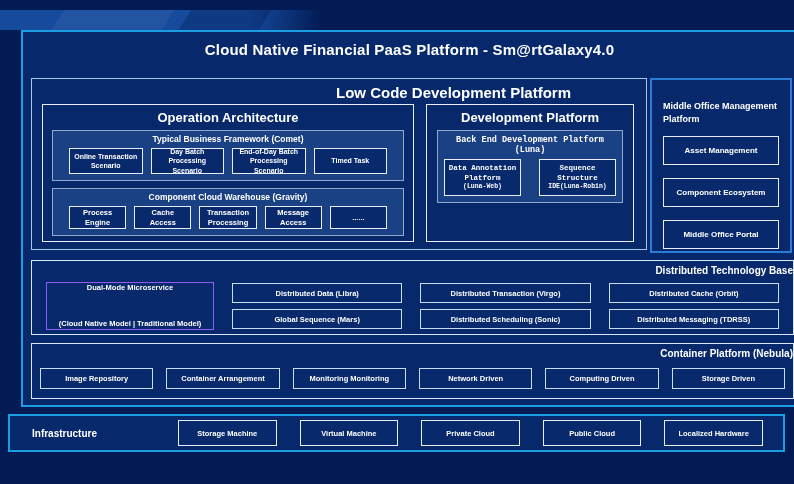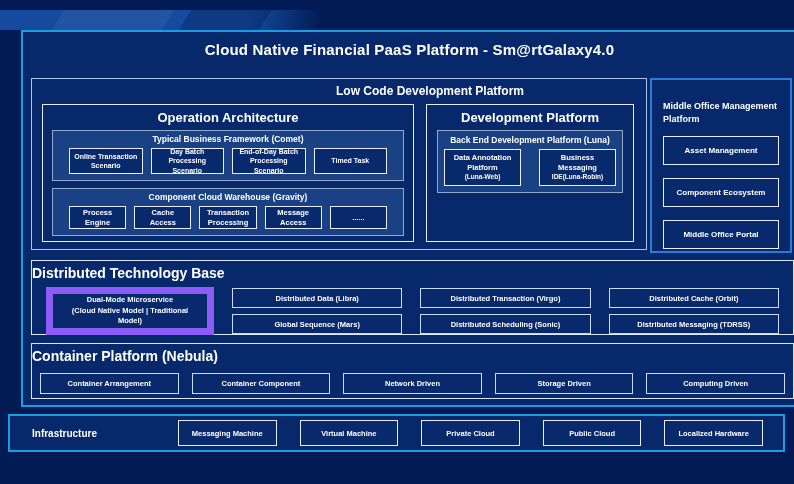"Low Code Development Platform" .lowcode-label { font-size: 12px -> 15px }
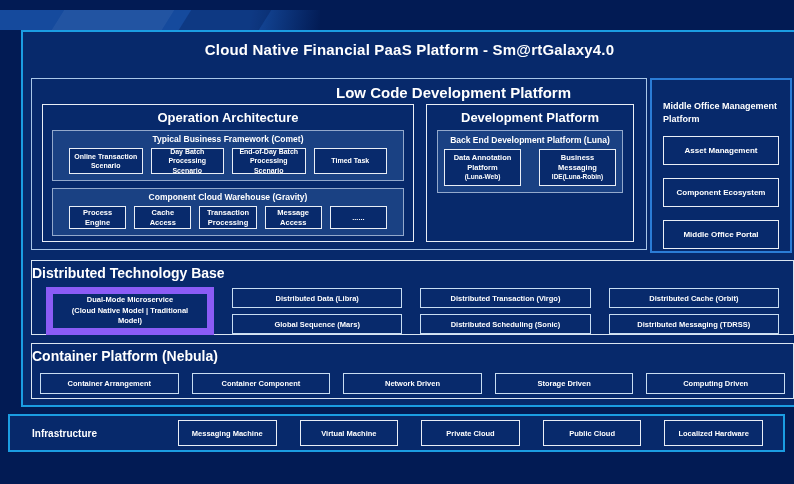"Back End Development Platform (Luna)" .luna { font-family: none -> Liberation Mono, monospace }
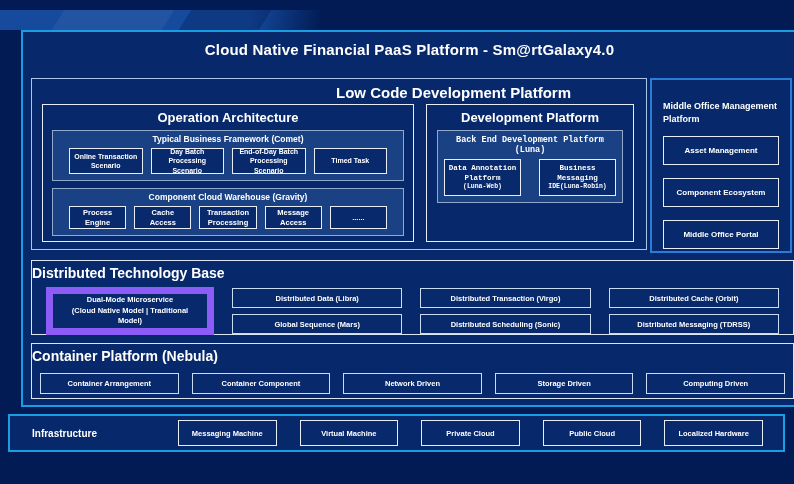"Business Messaging" div.l1 { text: Business Messaging -> Sequence Structure }
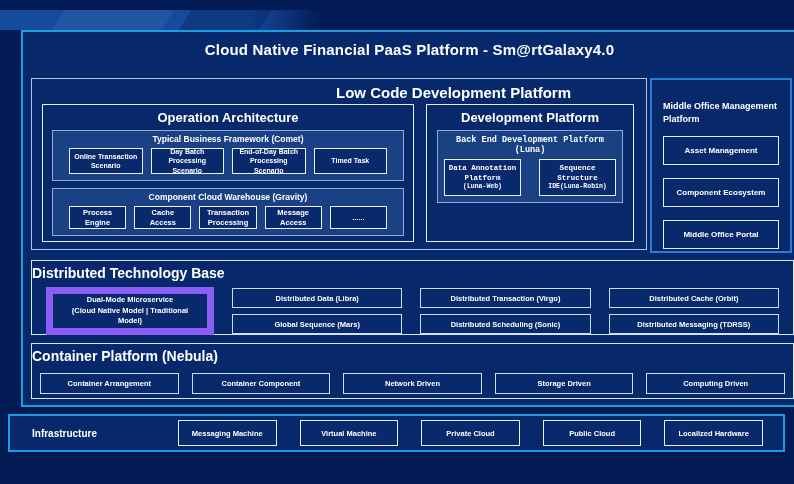"Distributed Technology Base" .group-label { font-size: 14px -> 10px; text-align: left -> right }
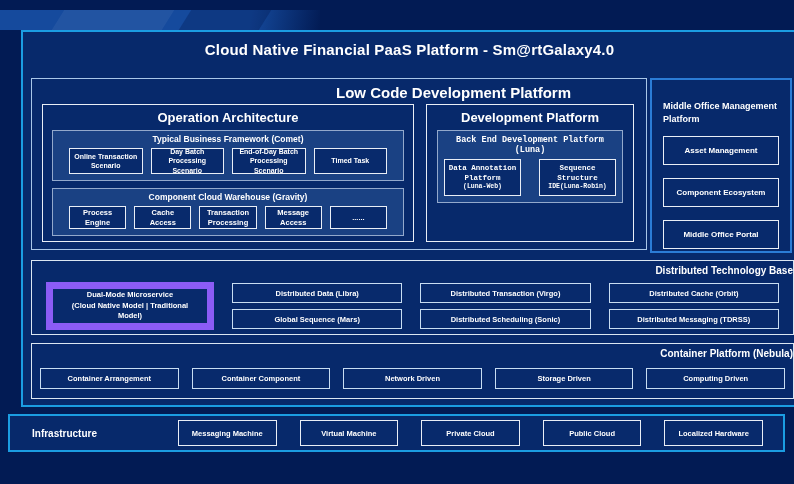"Dual-Mode Microservice" .dual { border: 7px solid #8b5cf6 -> 1px solid #8b5cf6; justify-content: center -> space-between }
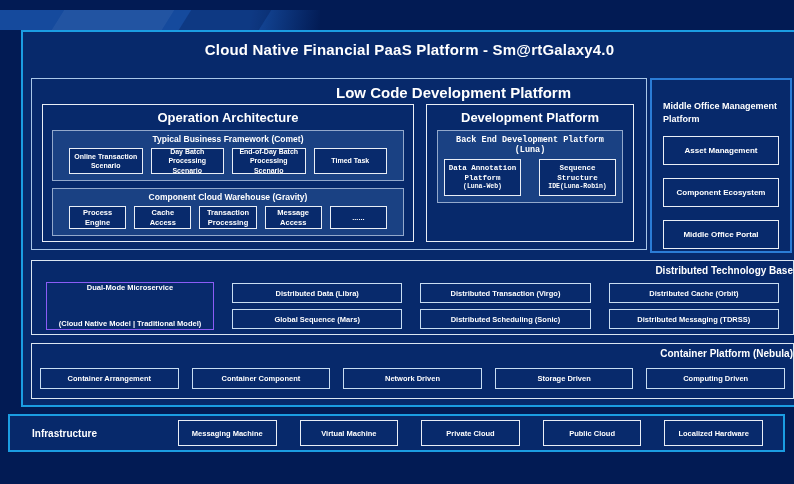"Image Repository" div.cp-item { html: none -> <div>Image Repository</div> }
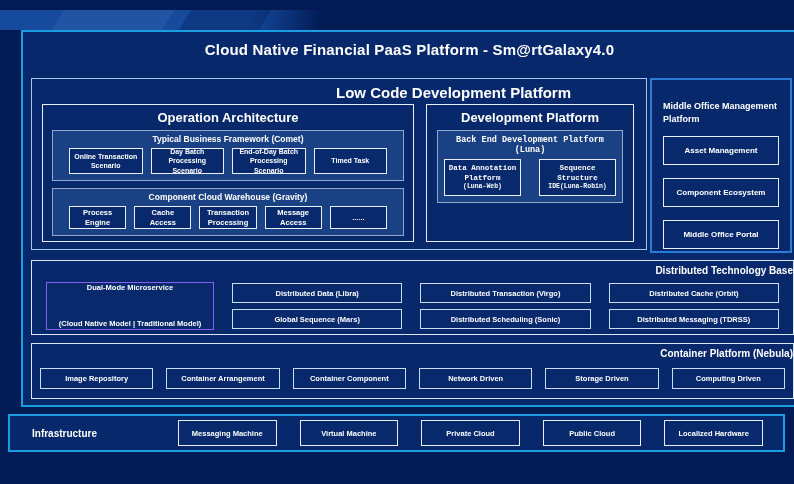"Container Component" div.cp-item { text: Container Component -> Monitoring Monitoring }
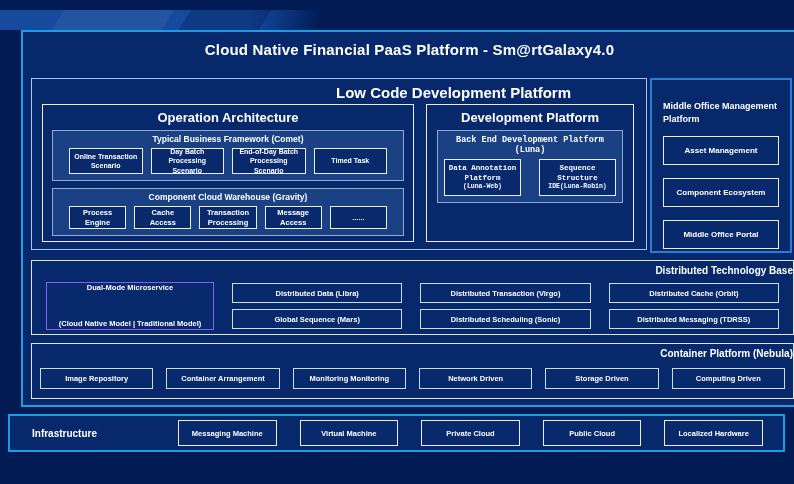"Storage Driven" div.cp-item { order: before "Computing Driven" -> after "Computing Driven" }
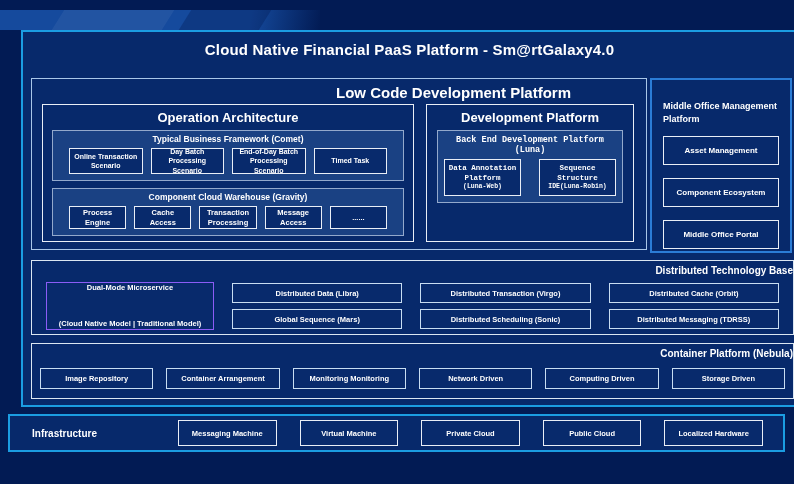"Messaging Machine" div.infra-item { text: Messaging -> Storage }
